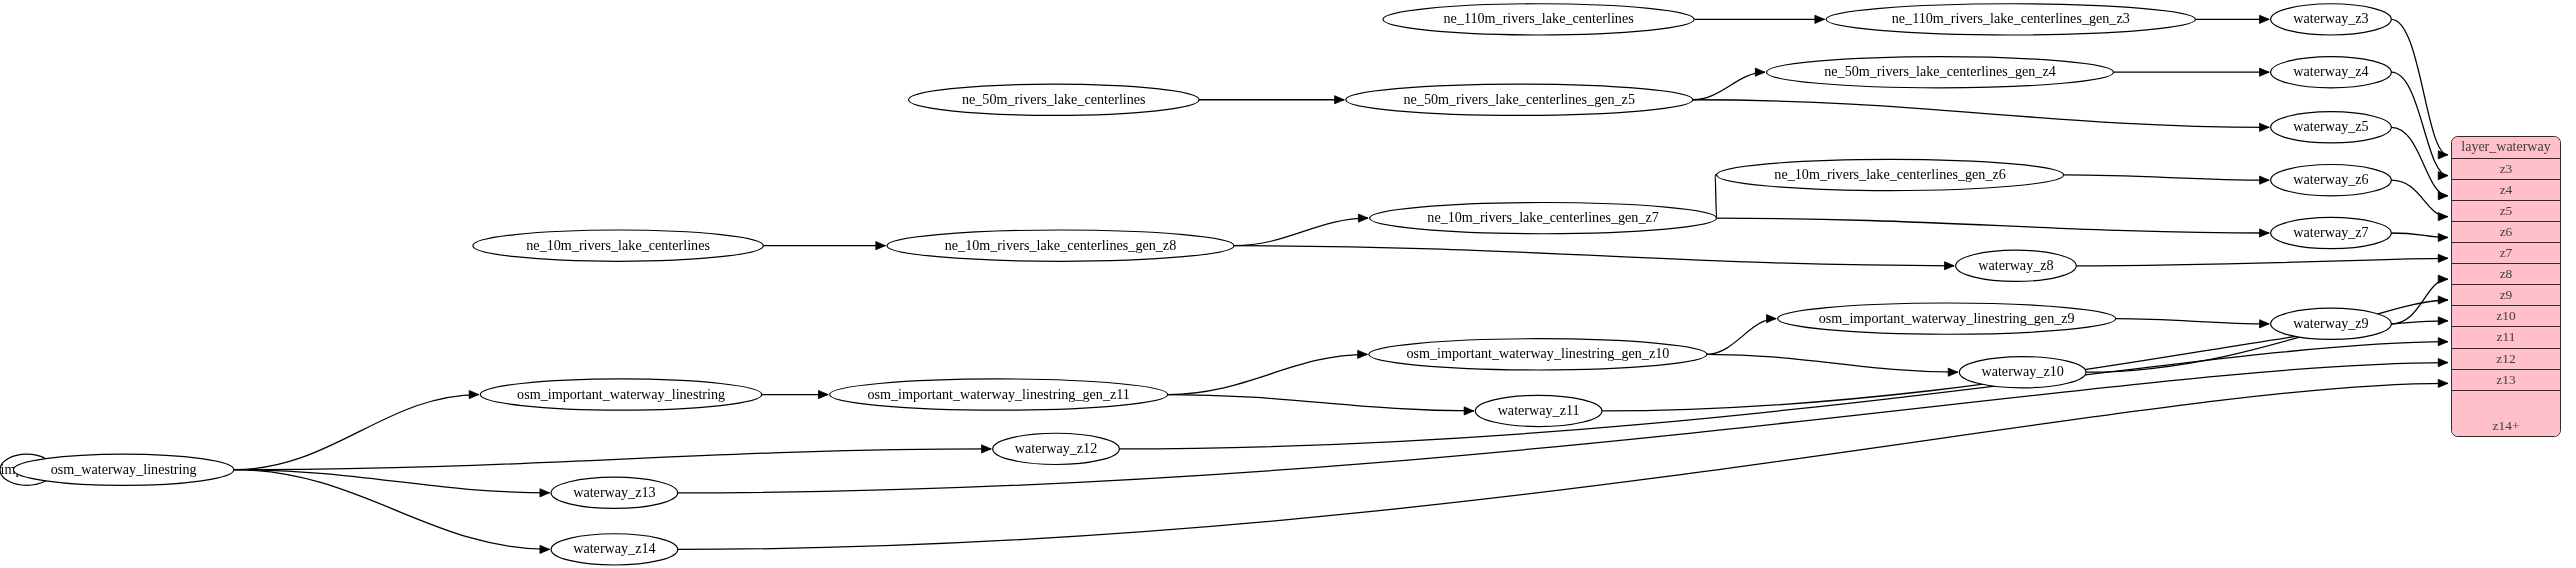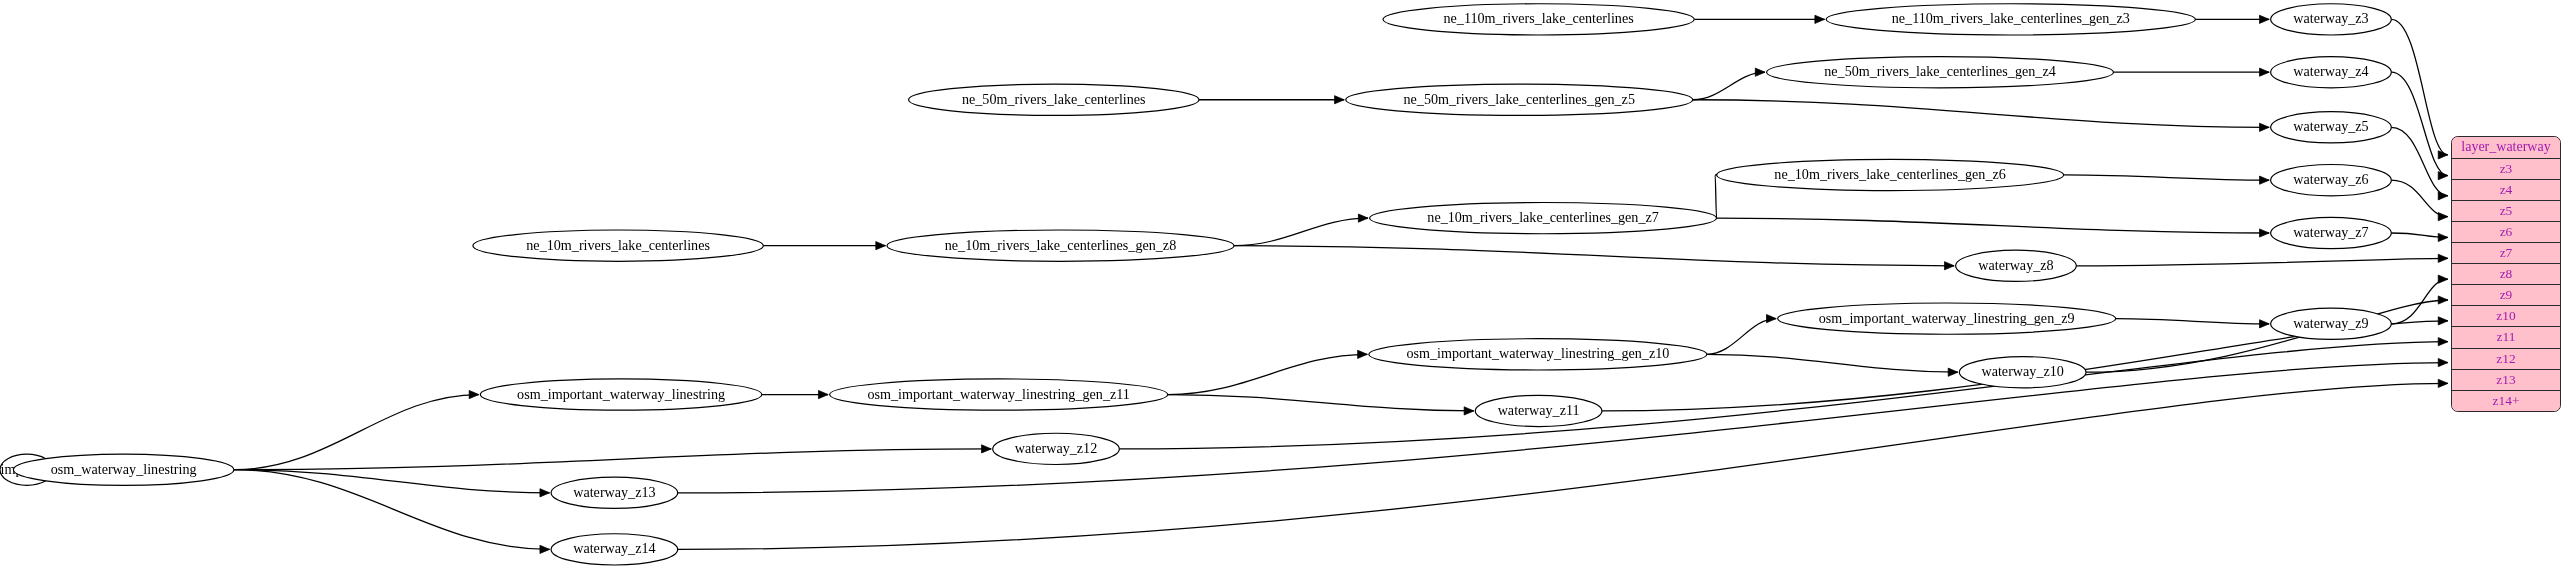"layer_waterway" #layer-table .tbl-row { color: #a21caf -> #404040 }
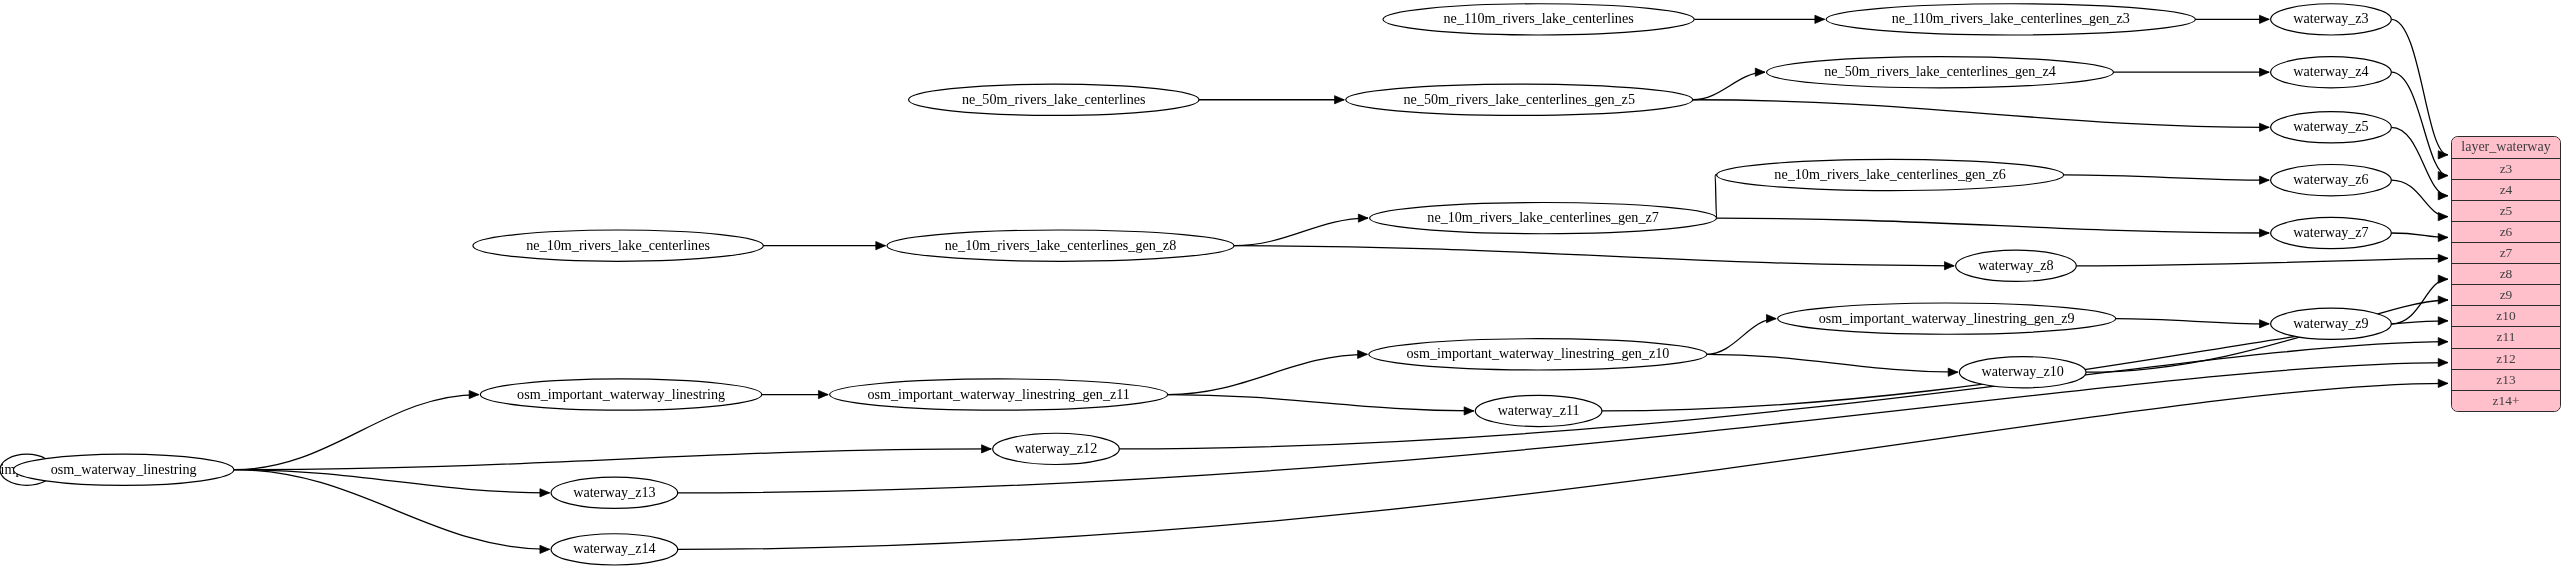"z14+" #layer-table .tbl-row:last-child { margin-top: none -> 25px }
